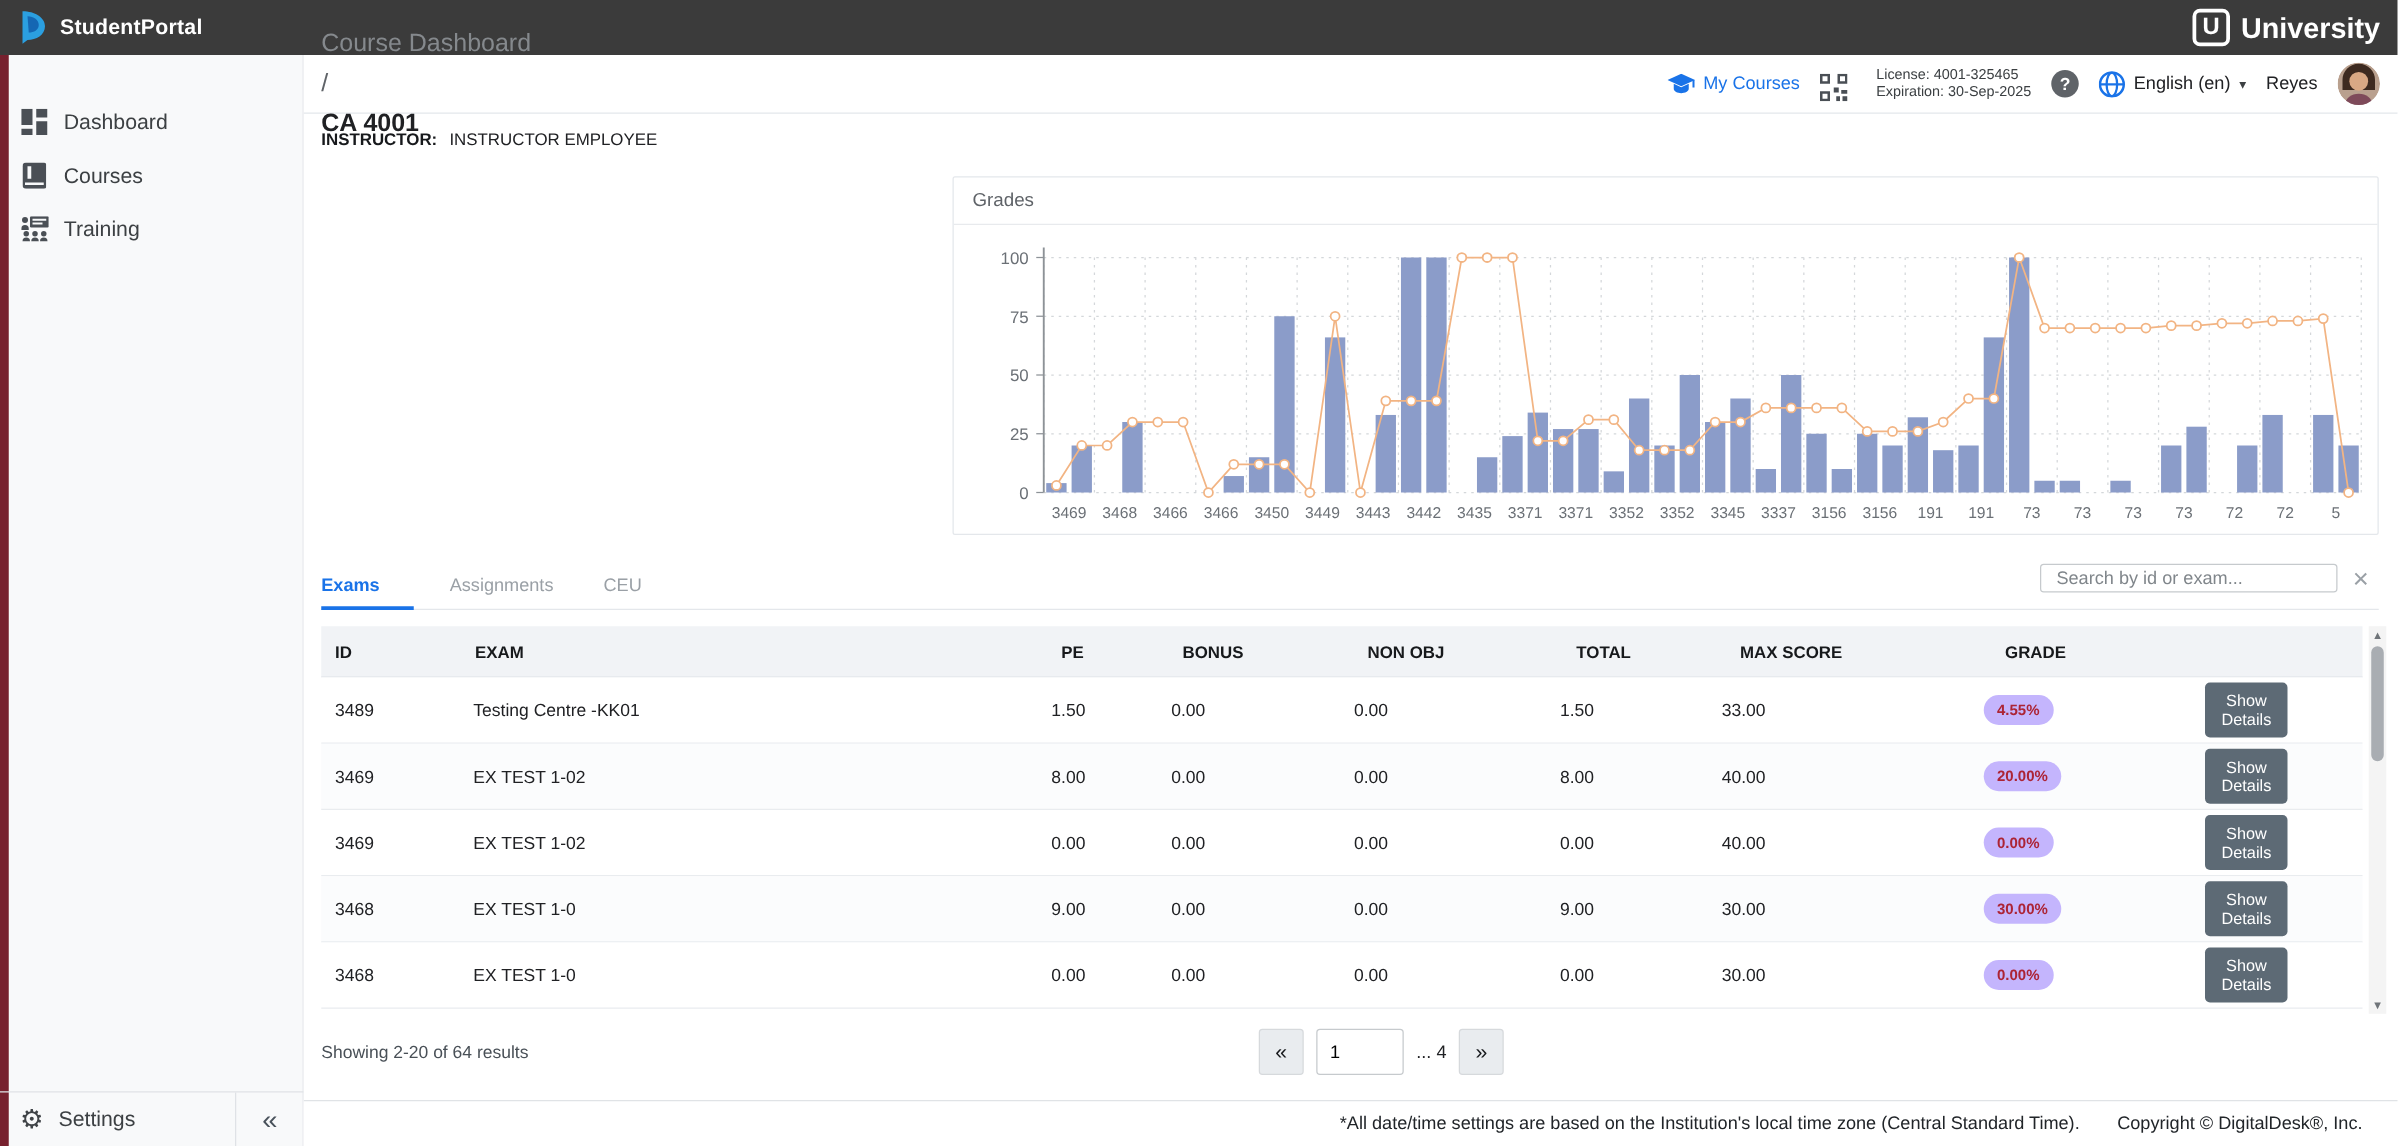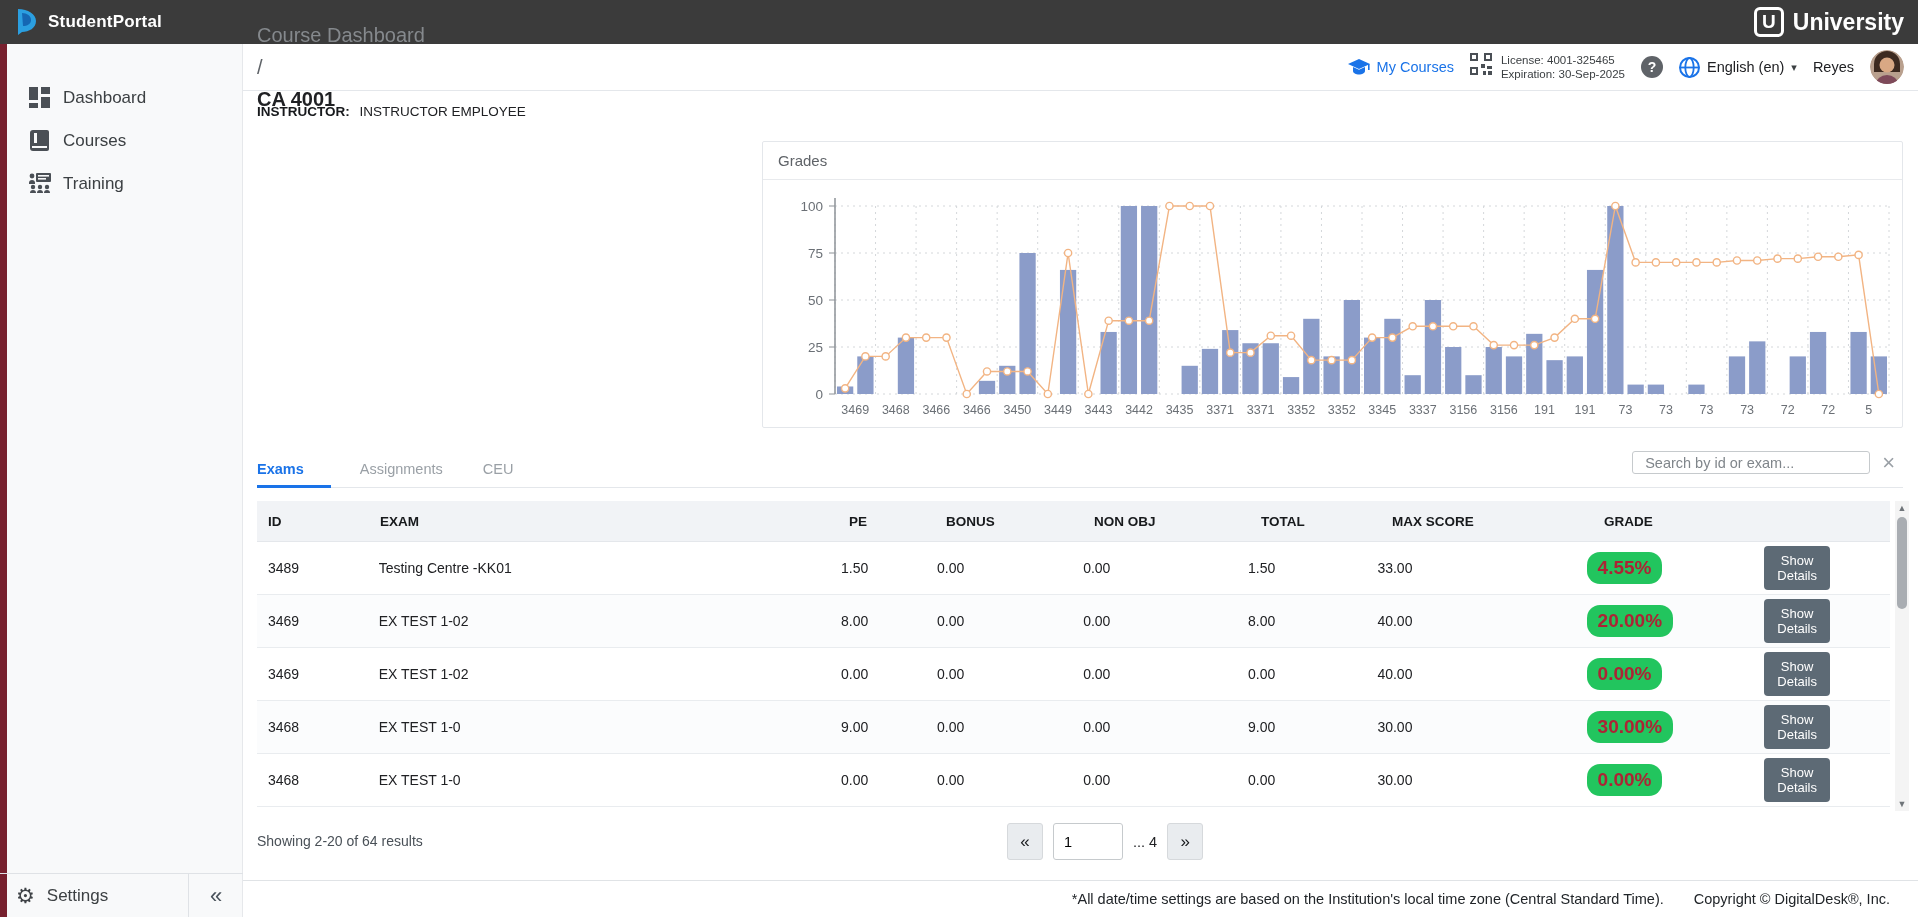"License: 4001-325465" .license-block { align-items: flex-start -> flex-end; gap: 9px -> 23px }
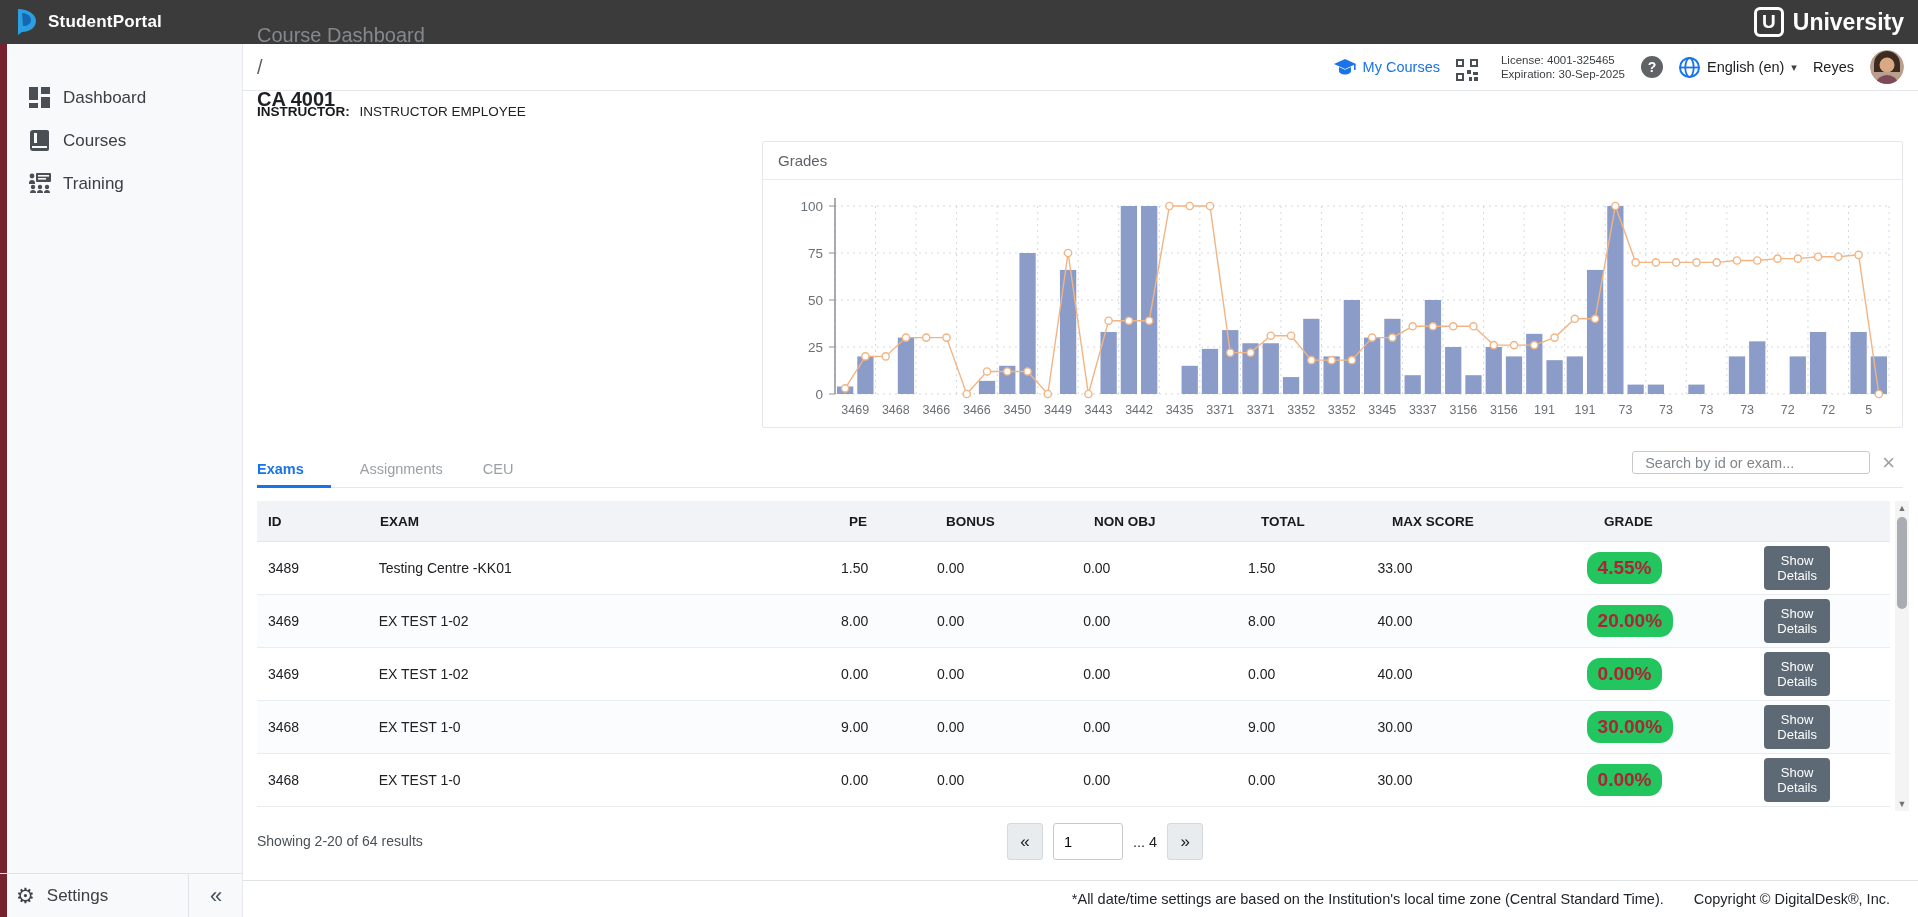"Dashboard" .nav { left: 12px -> 0 }
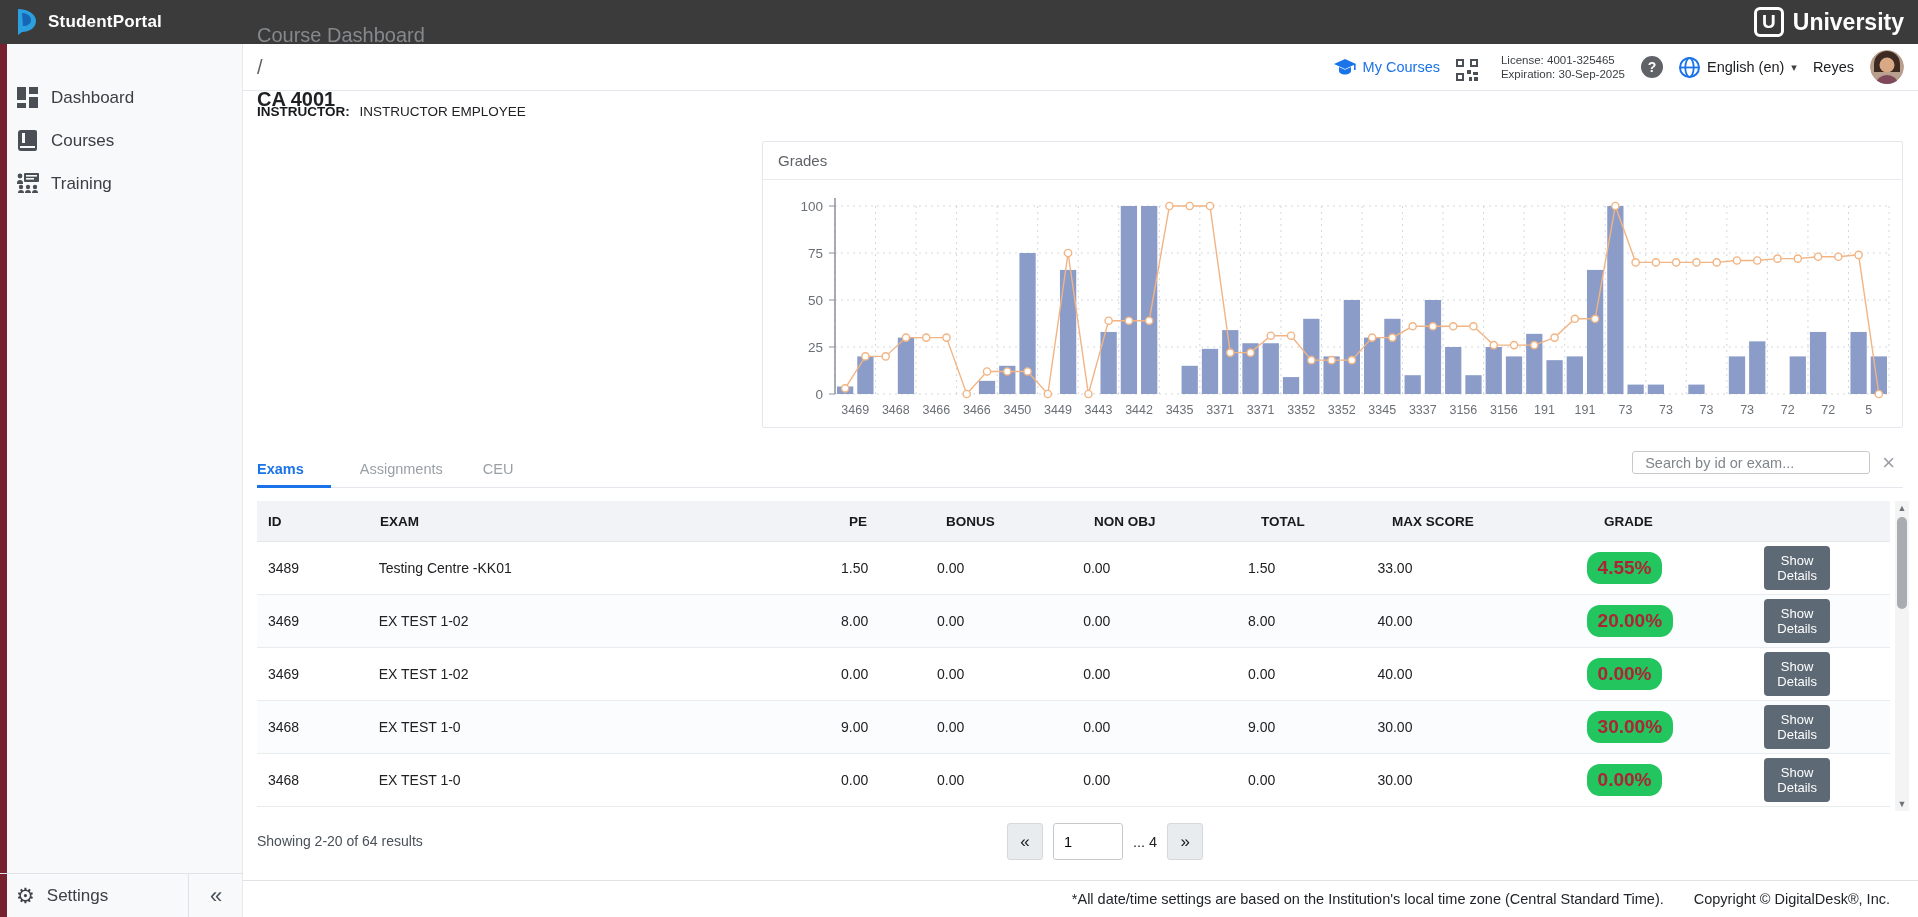"4.55%" .grade-badge { background: #22c55e -> #c4b5fd; font-size: 19px -> 12px }
